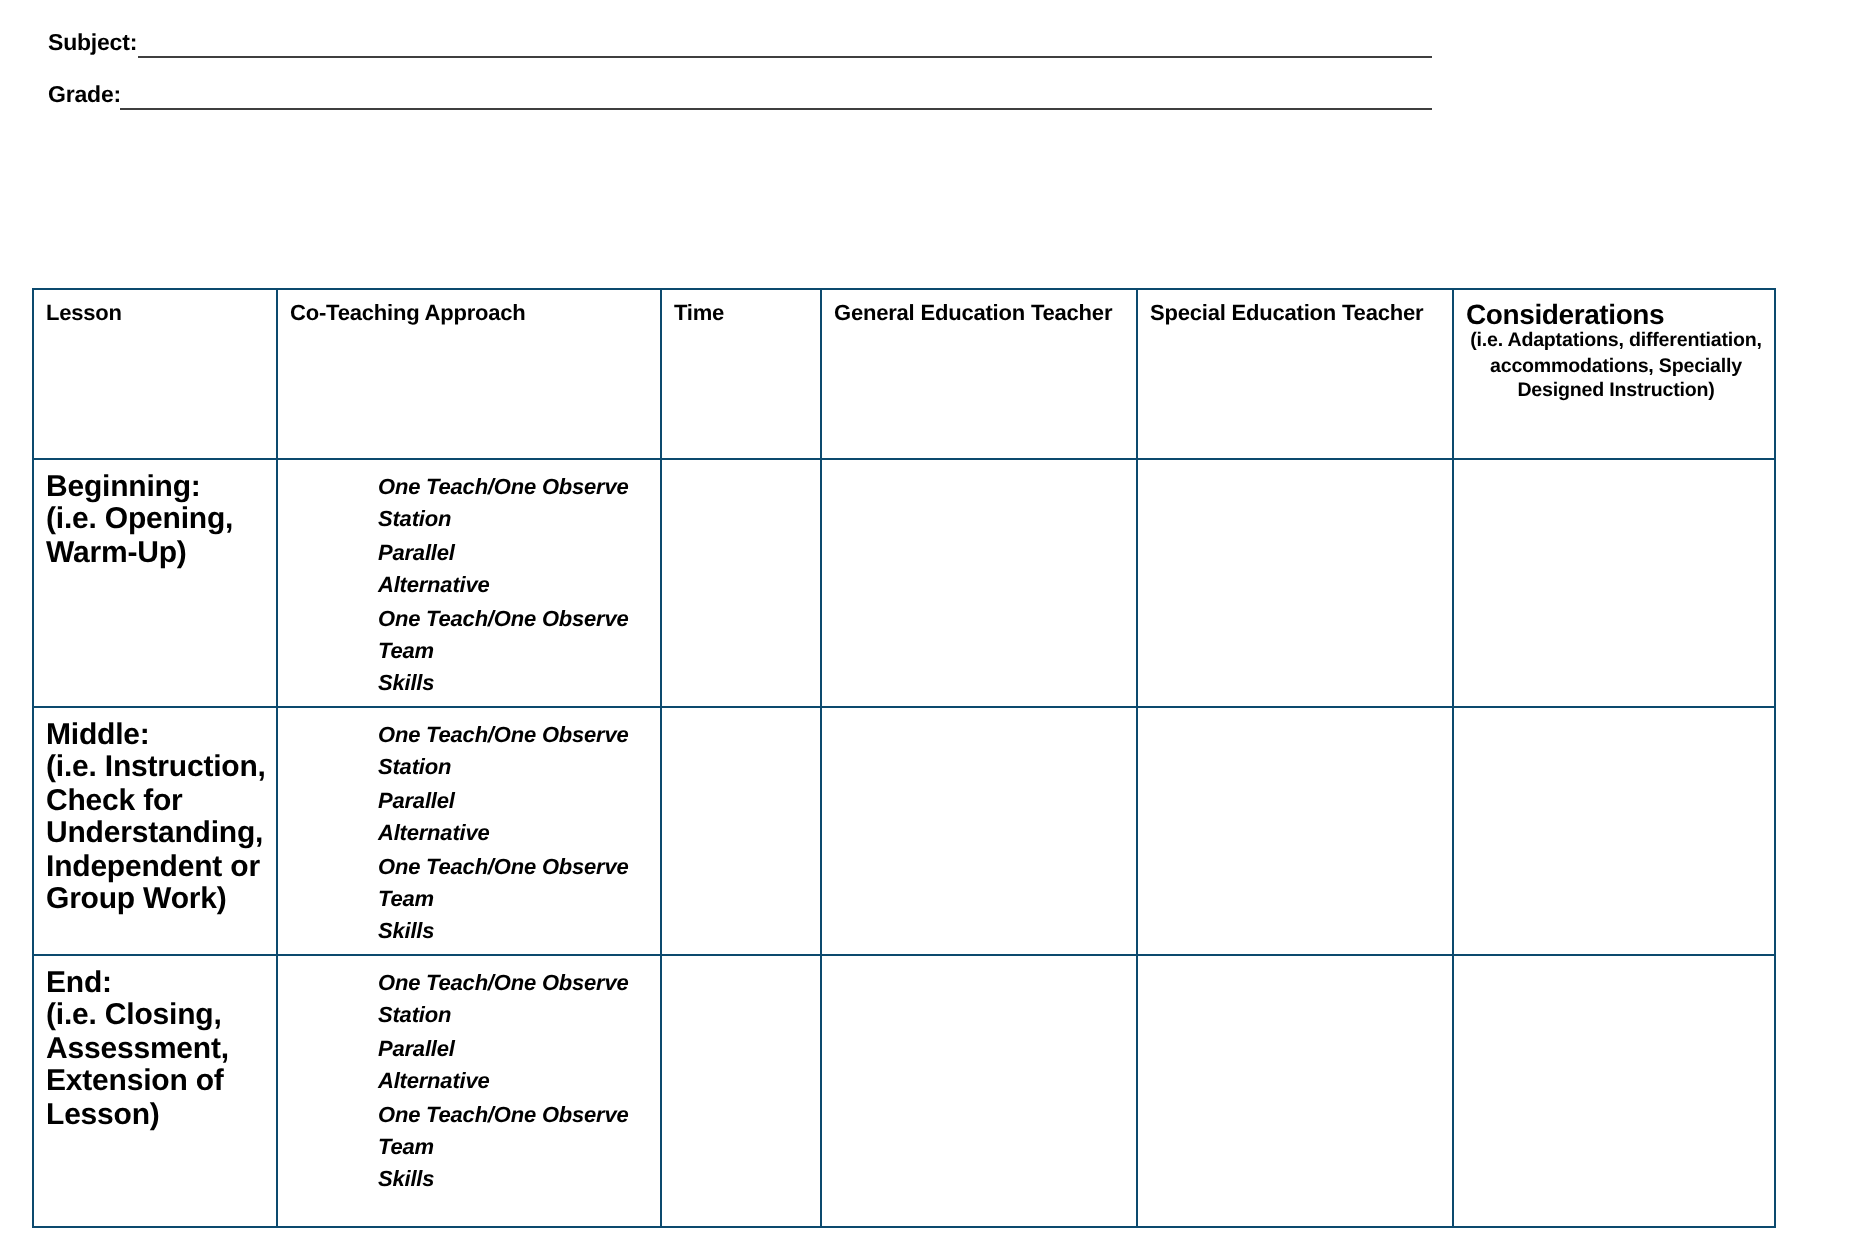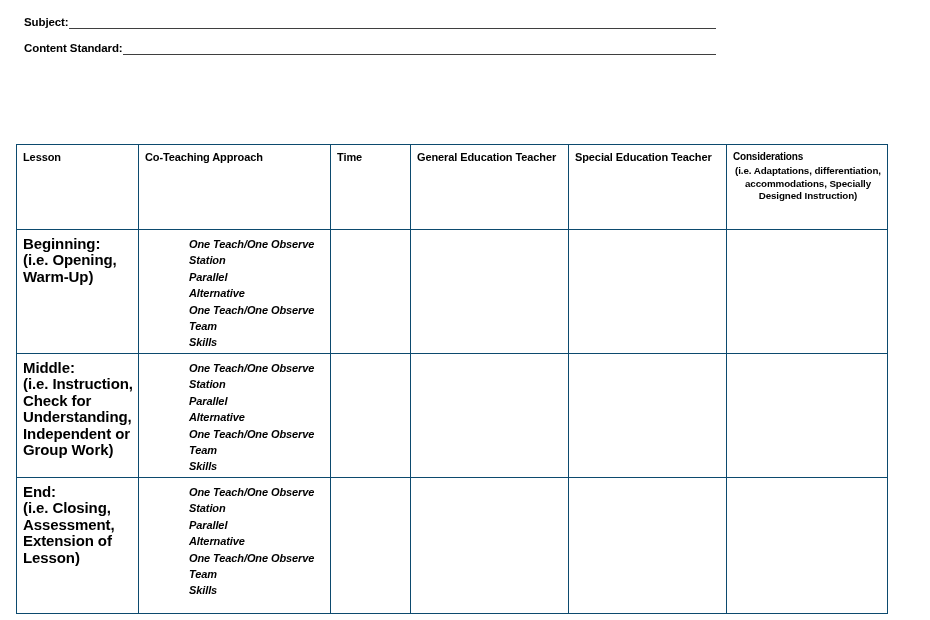"Grade:" div.field-row { html: none -> <div> <span>Grade:</span> <span></span> </div> }
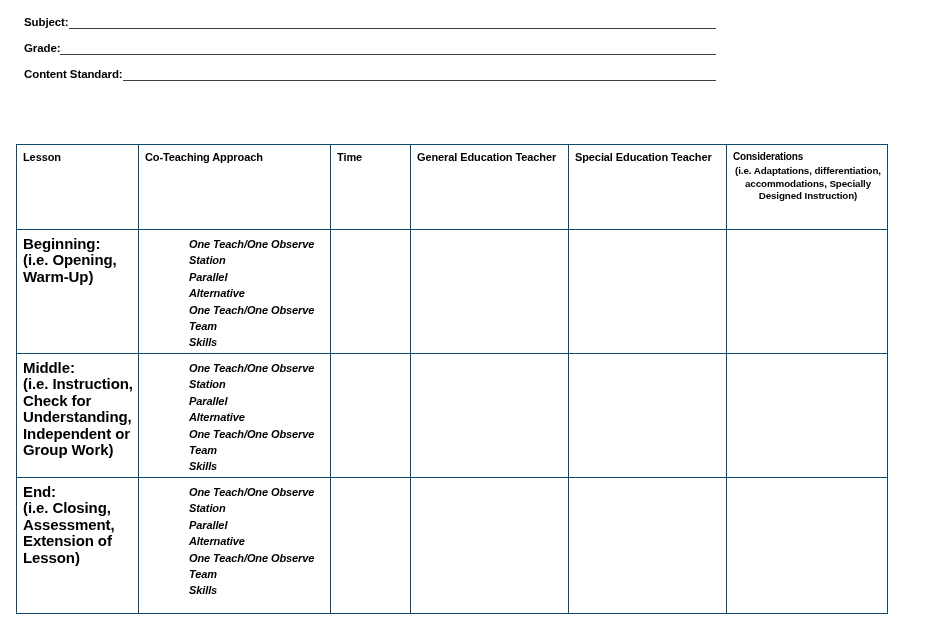"Content Standard:" div.field-row { html: <div> <span>Content Standard:</span> <span></span> </div> -> none }
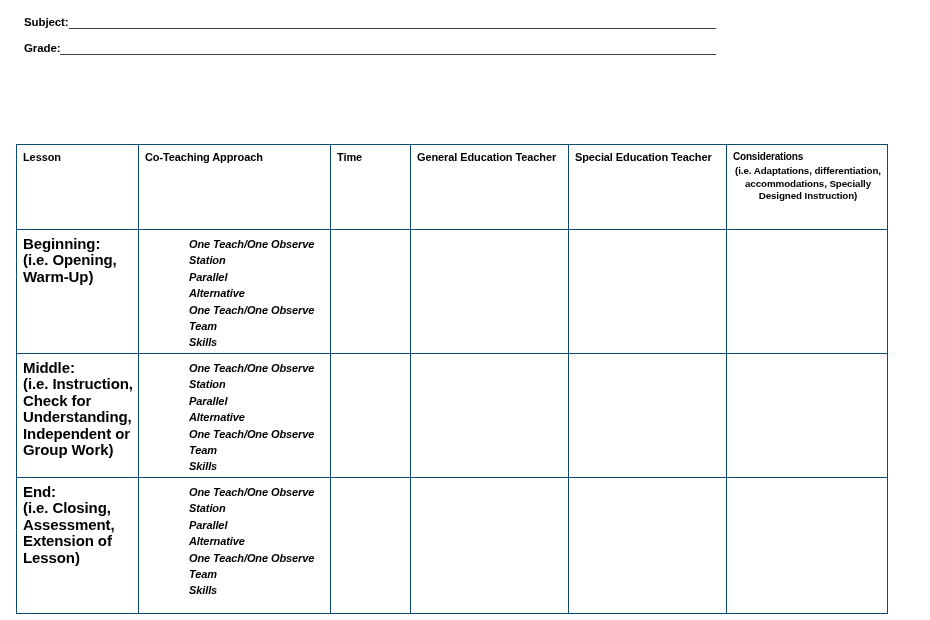"Considerations" .consider-cell .cons-title { font-size: 10px -> 14px }
